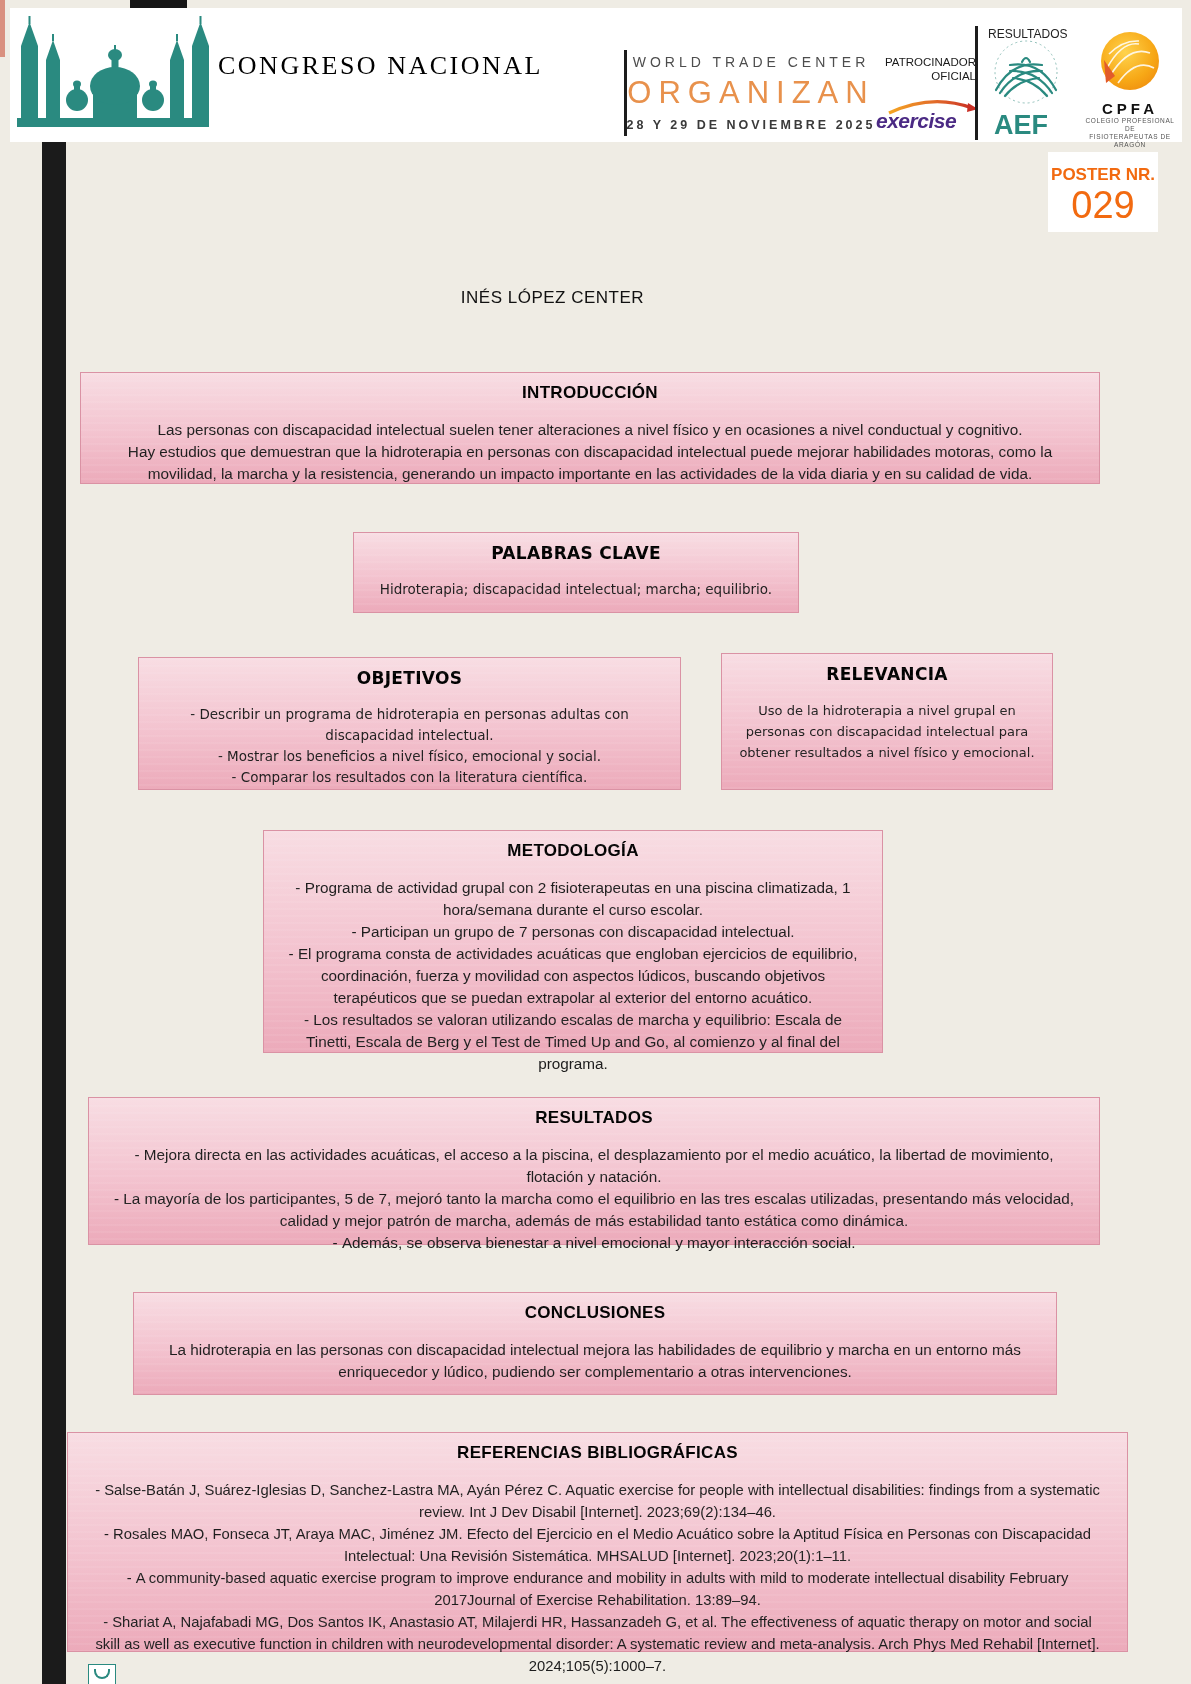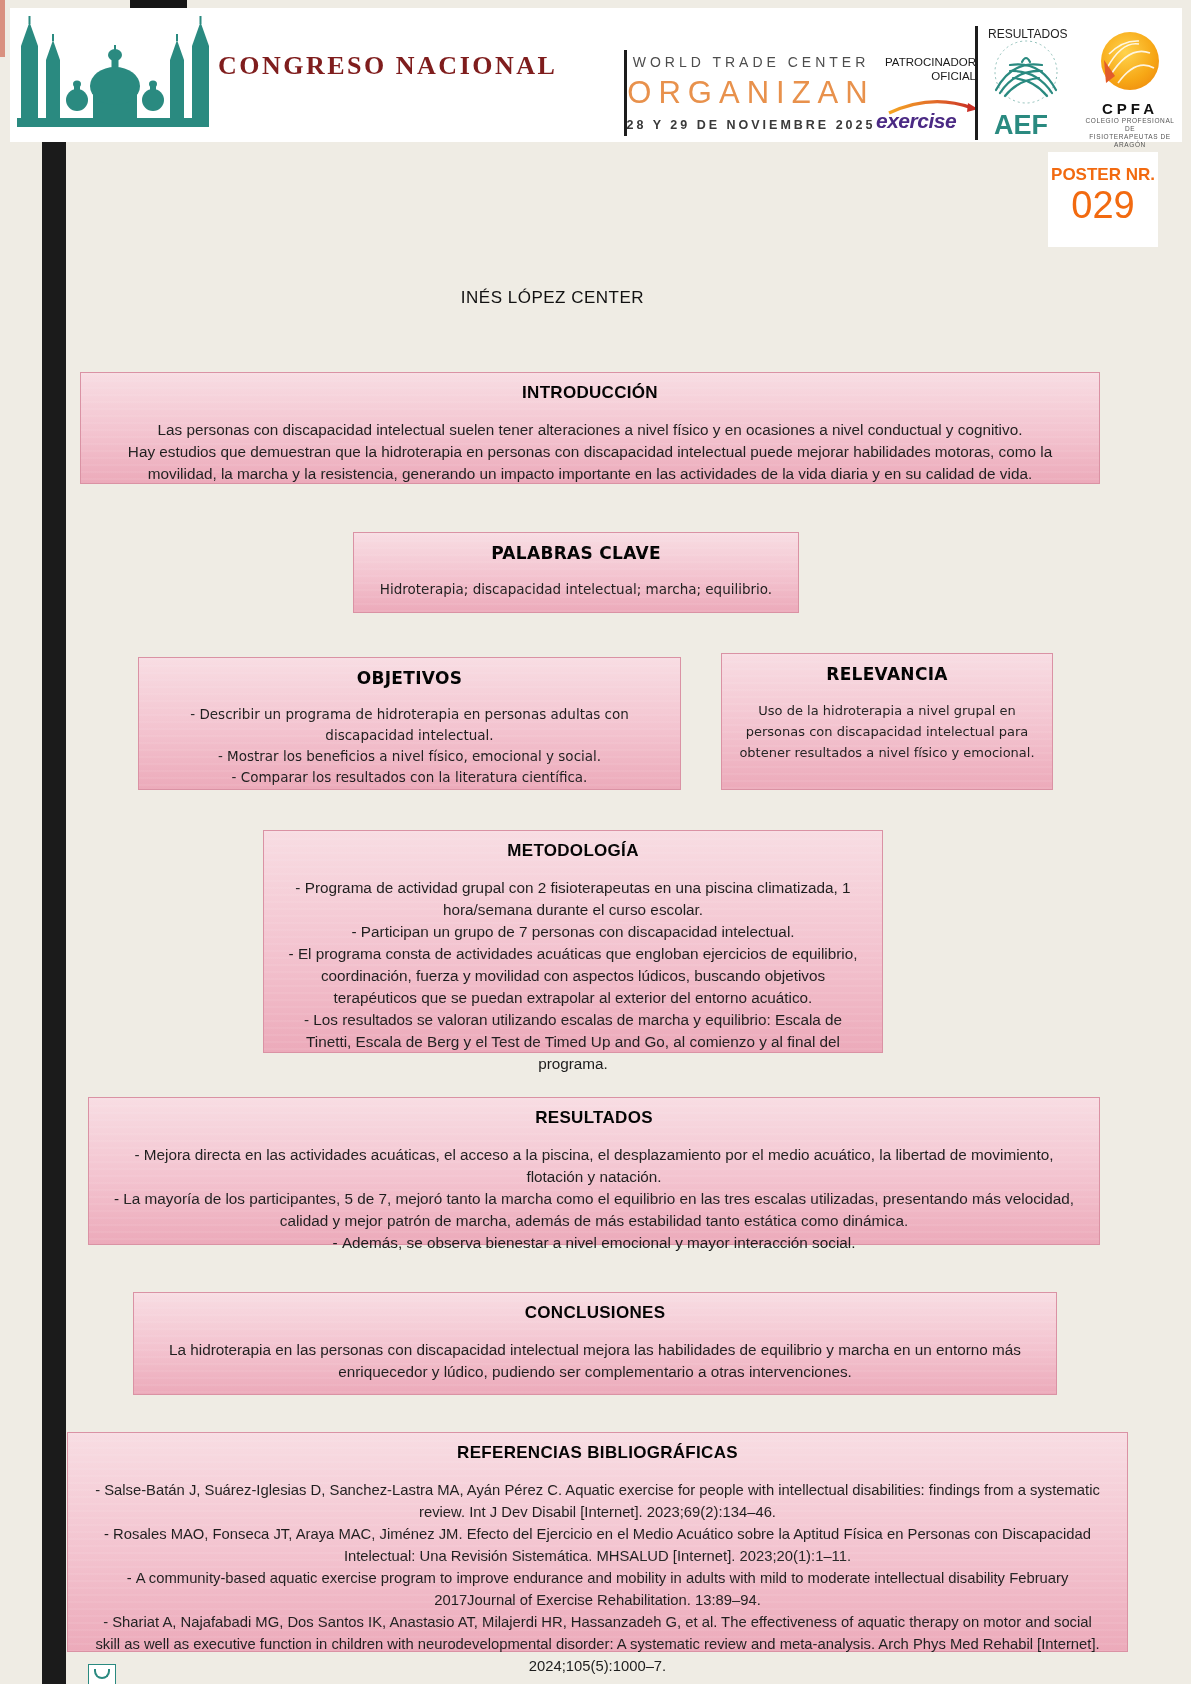"CONGRESO NACIONAL" .logo-line2 { color: #7f1d1d -> #000000; font-weight: bold -> none }
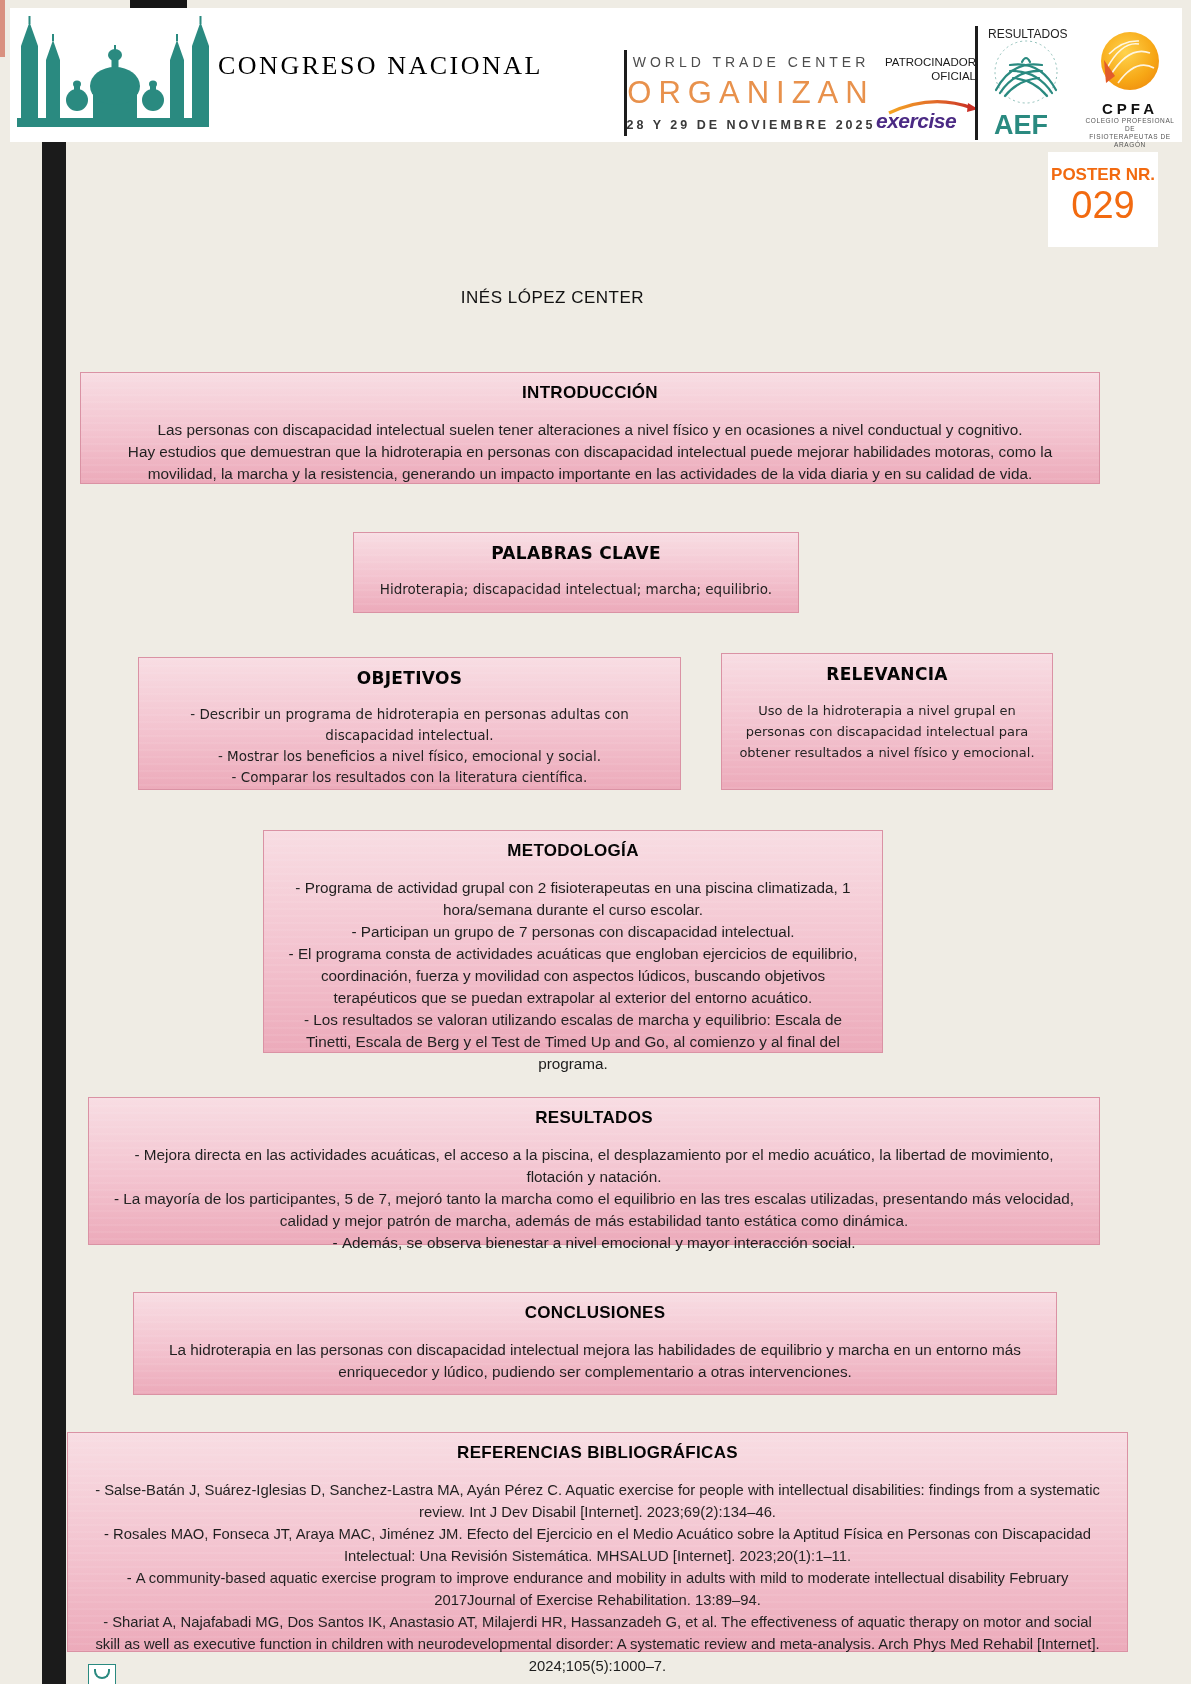"POSTER NR." .badge { height: 95px -> 80px }
